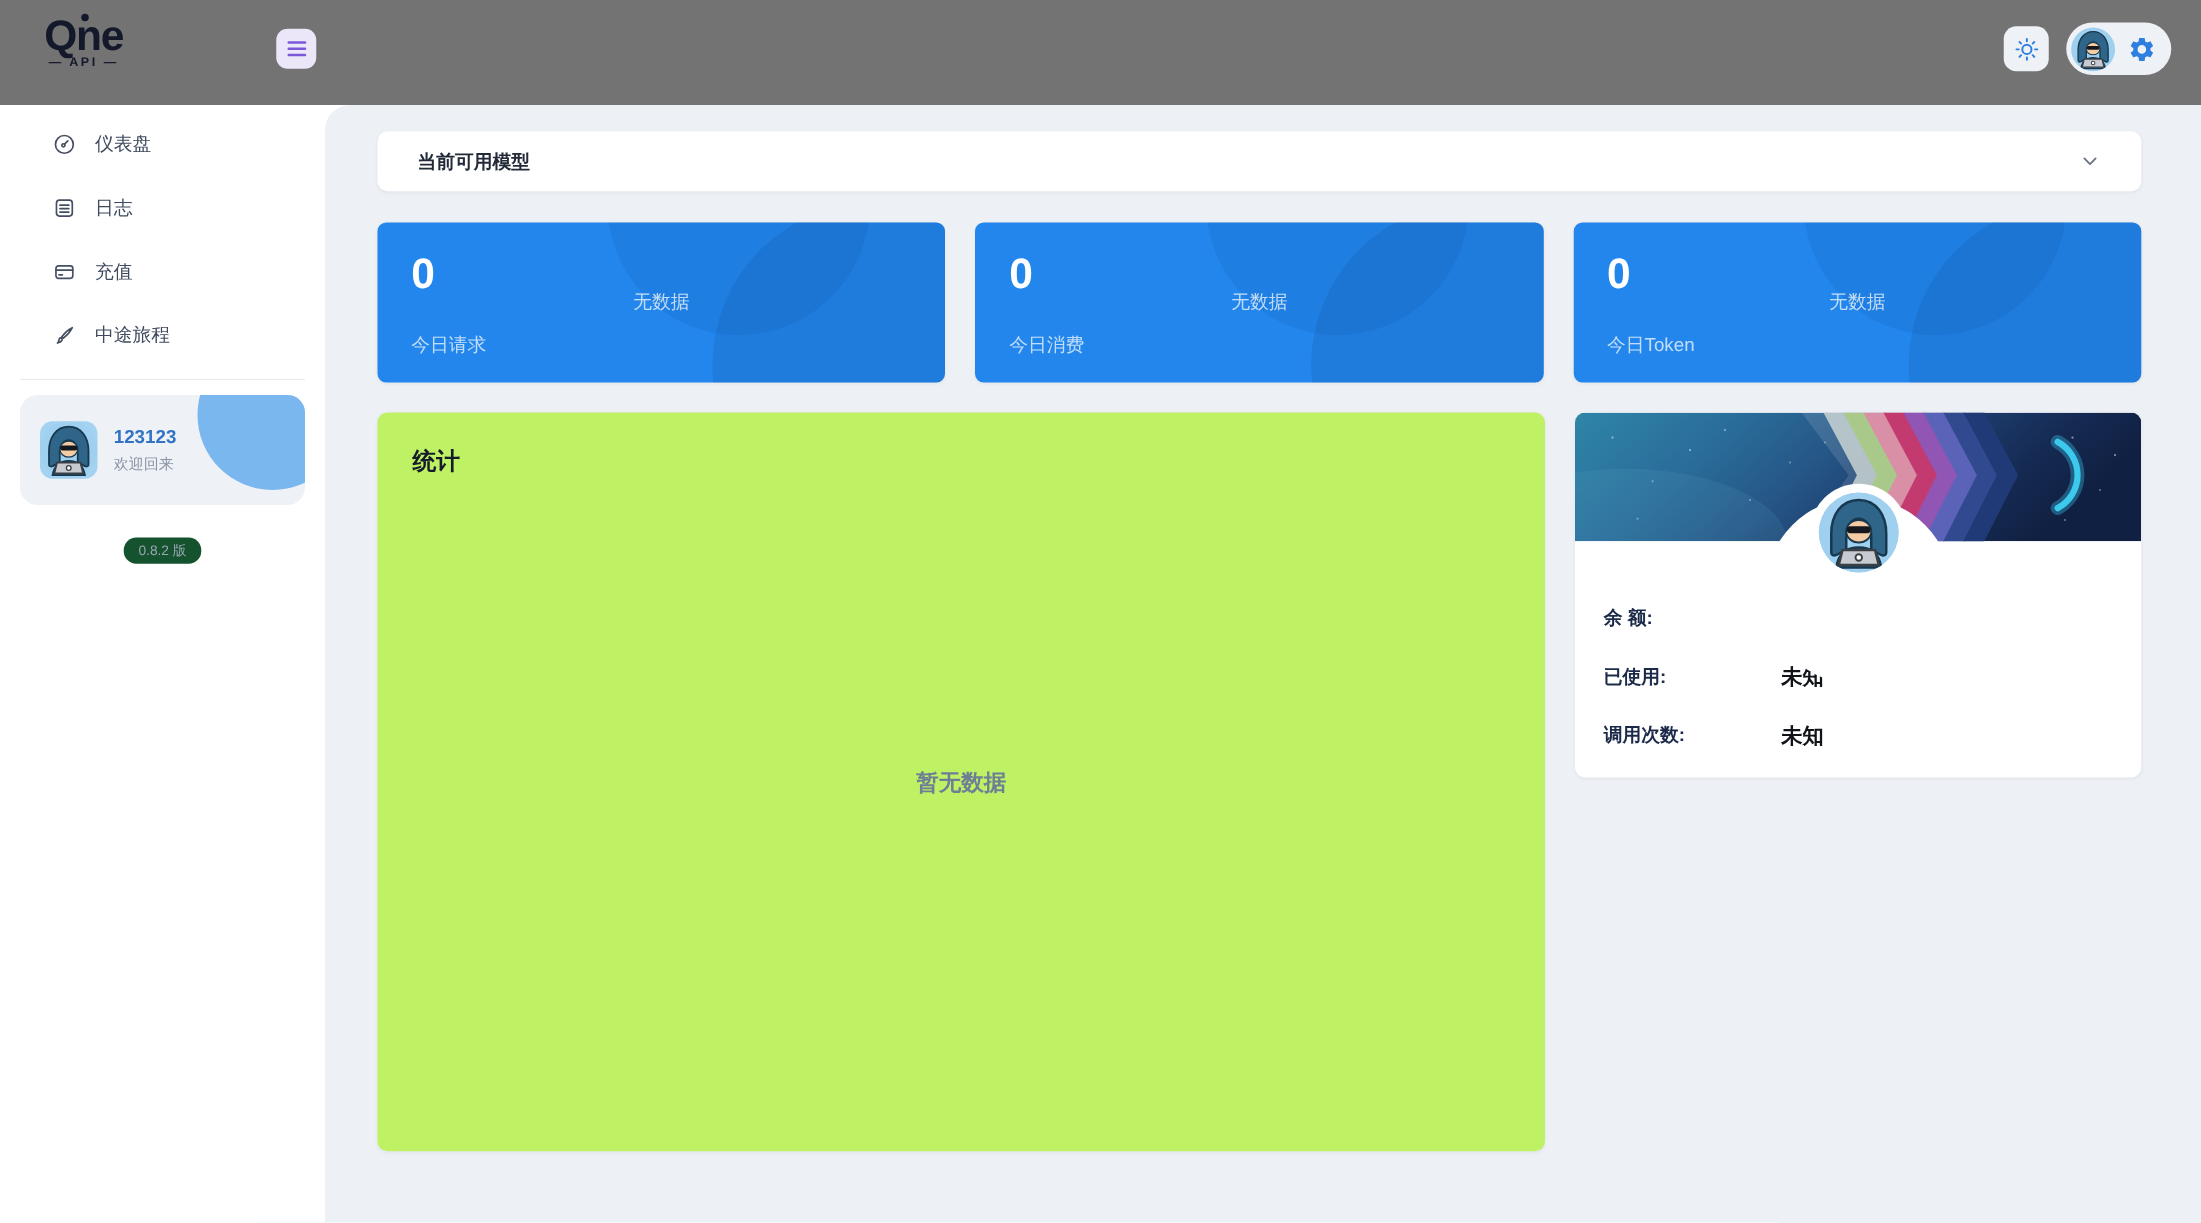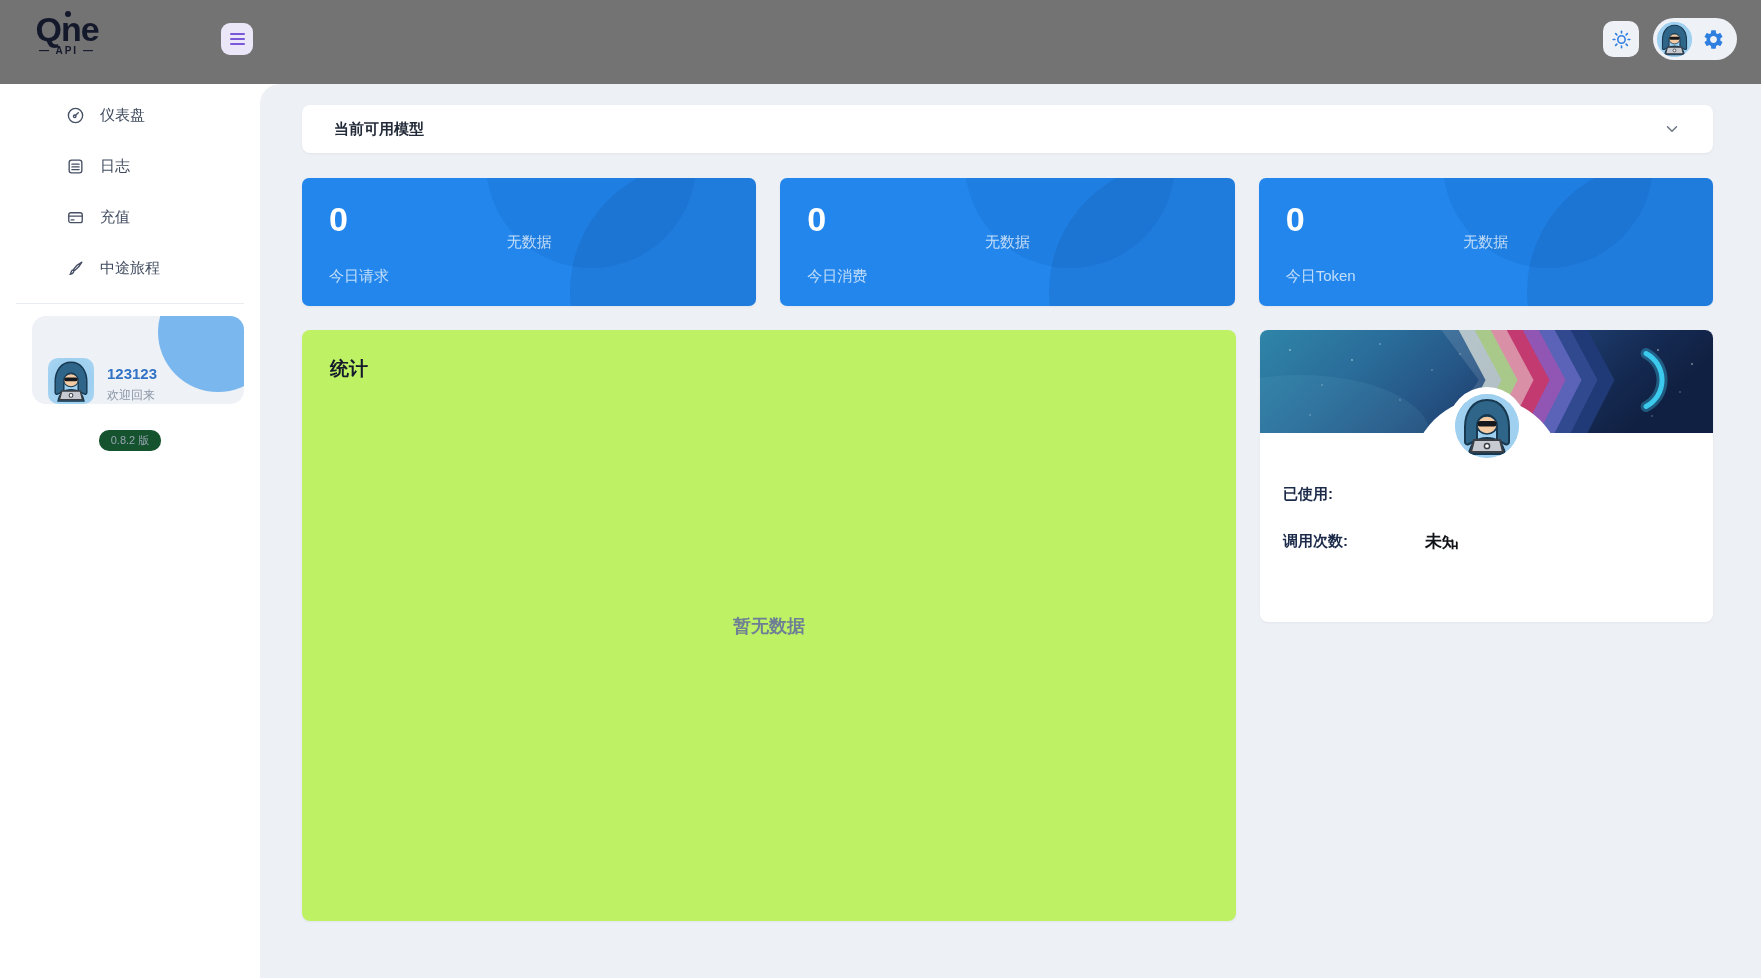"仪表盘" .nav { padding-left: 24px -> none }
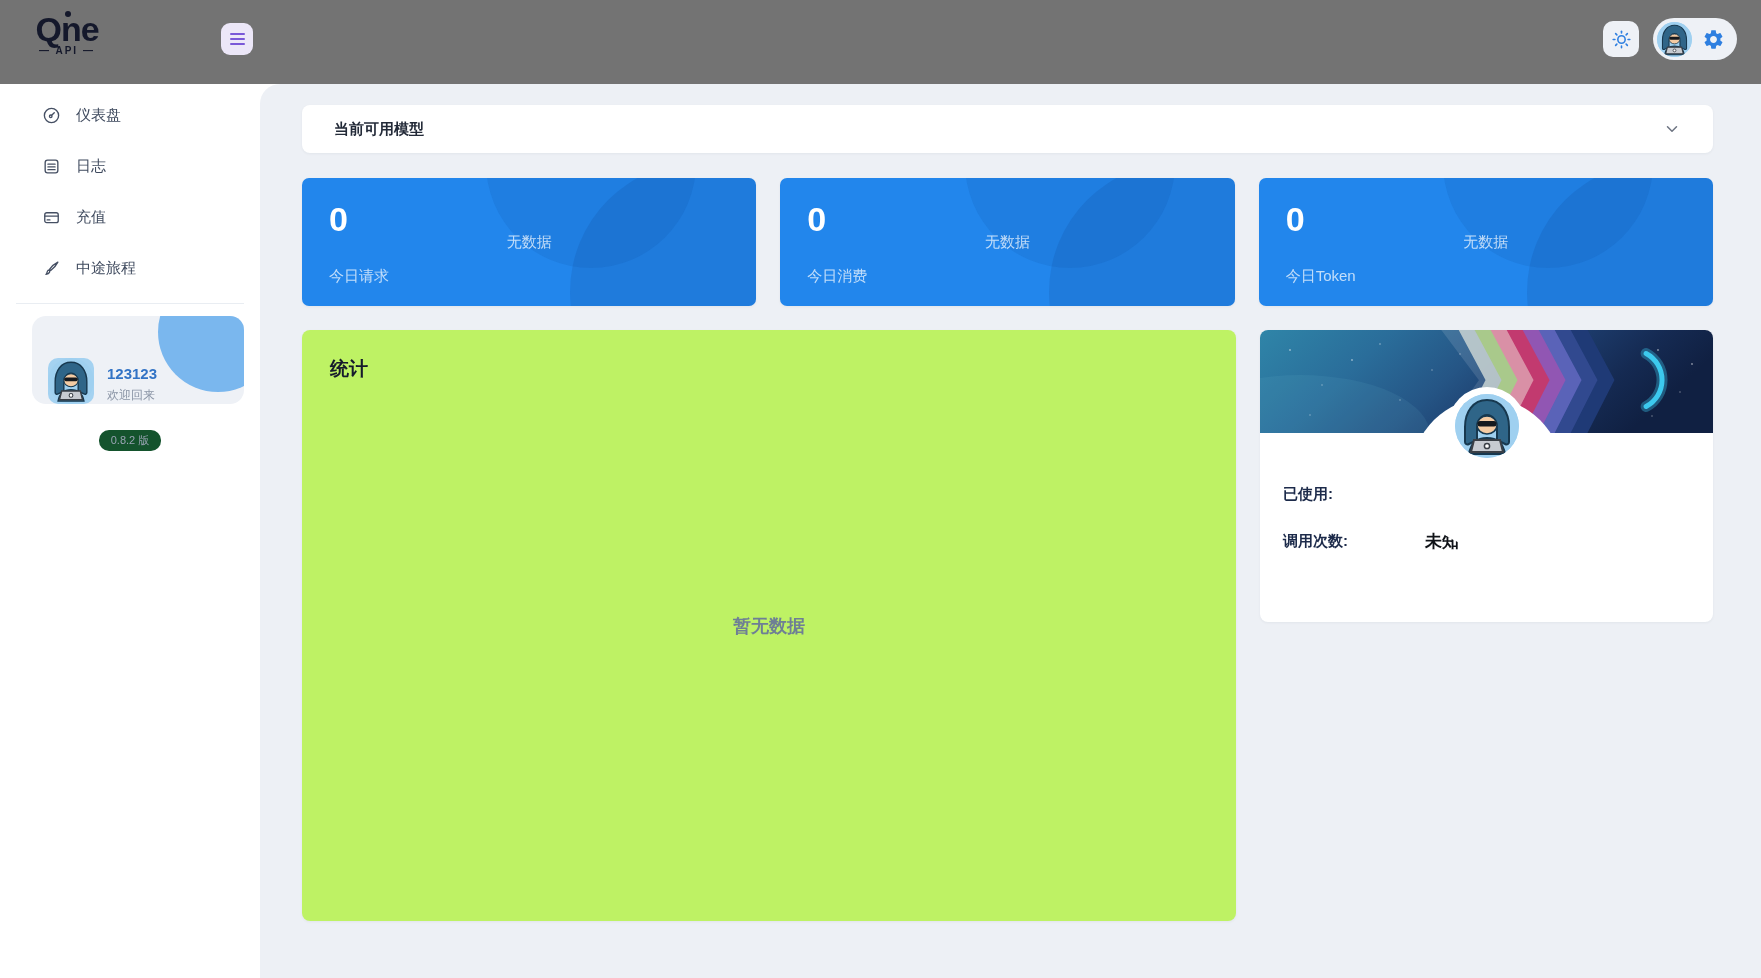"123123" .user-card { align-items: flex-end -> center; margin: 12px 16px 0 32px -> 12px 16px 0 16px }
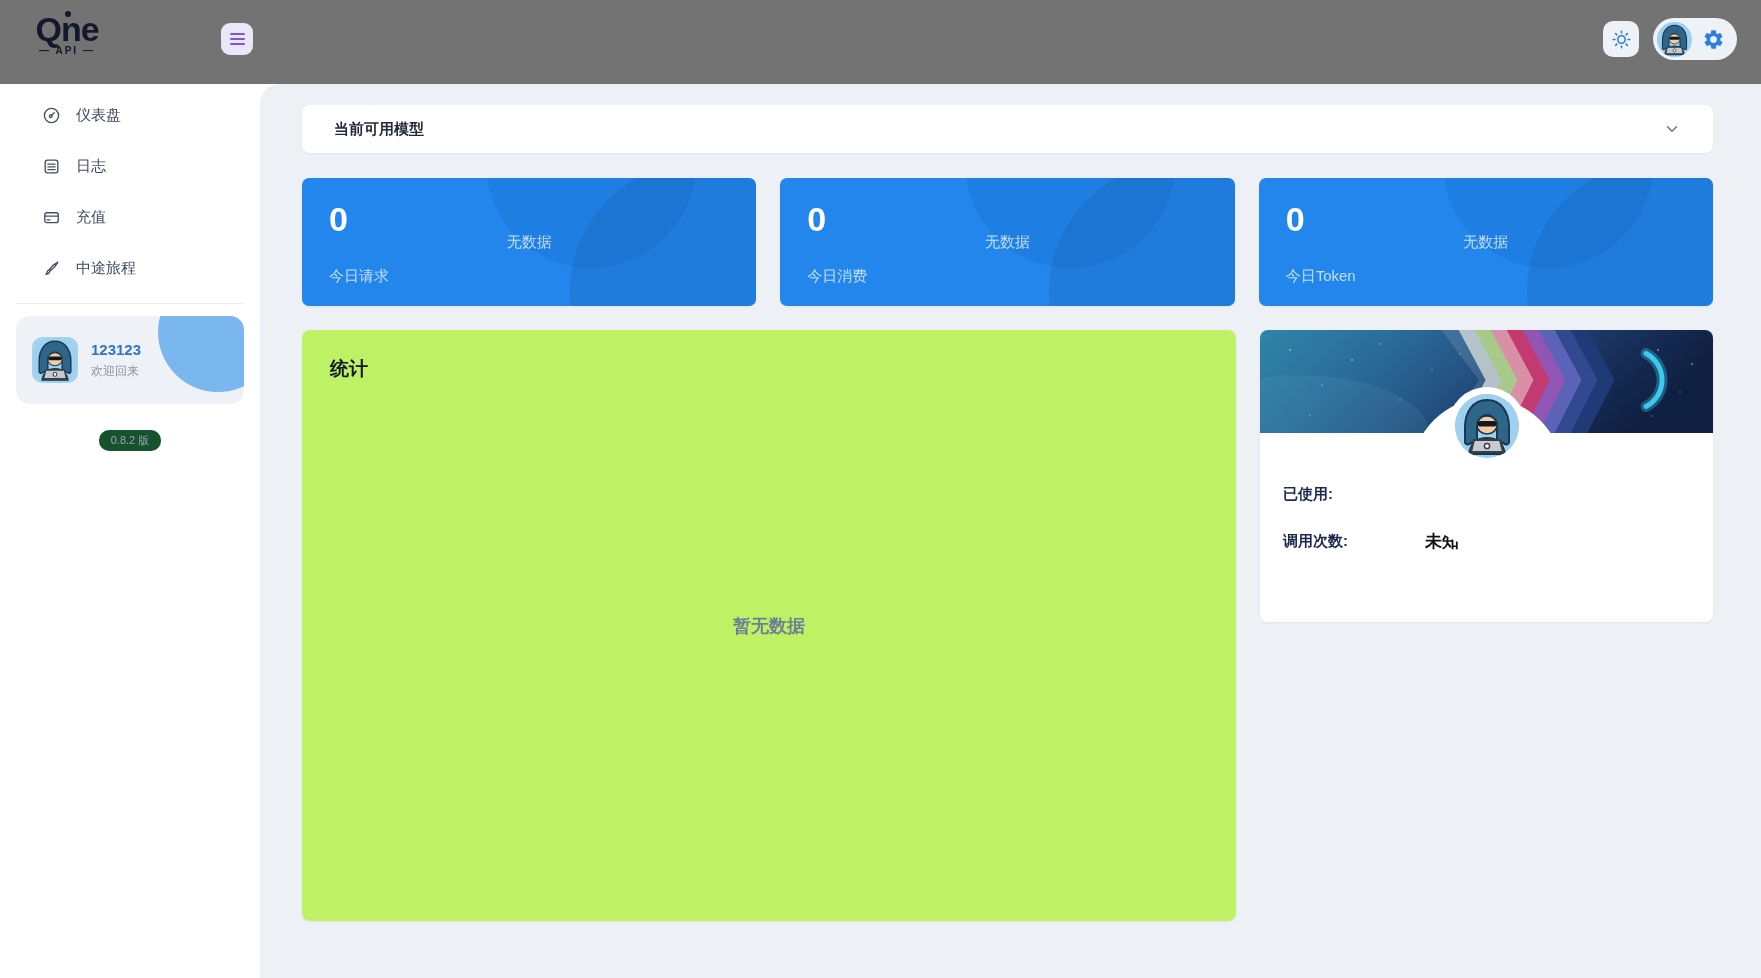"余 额:" div.ac-row { html: none -> <div> <span>余 额:</span> <span>未知</span> </div> }
